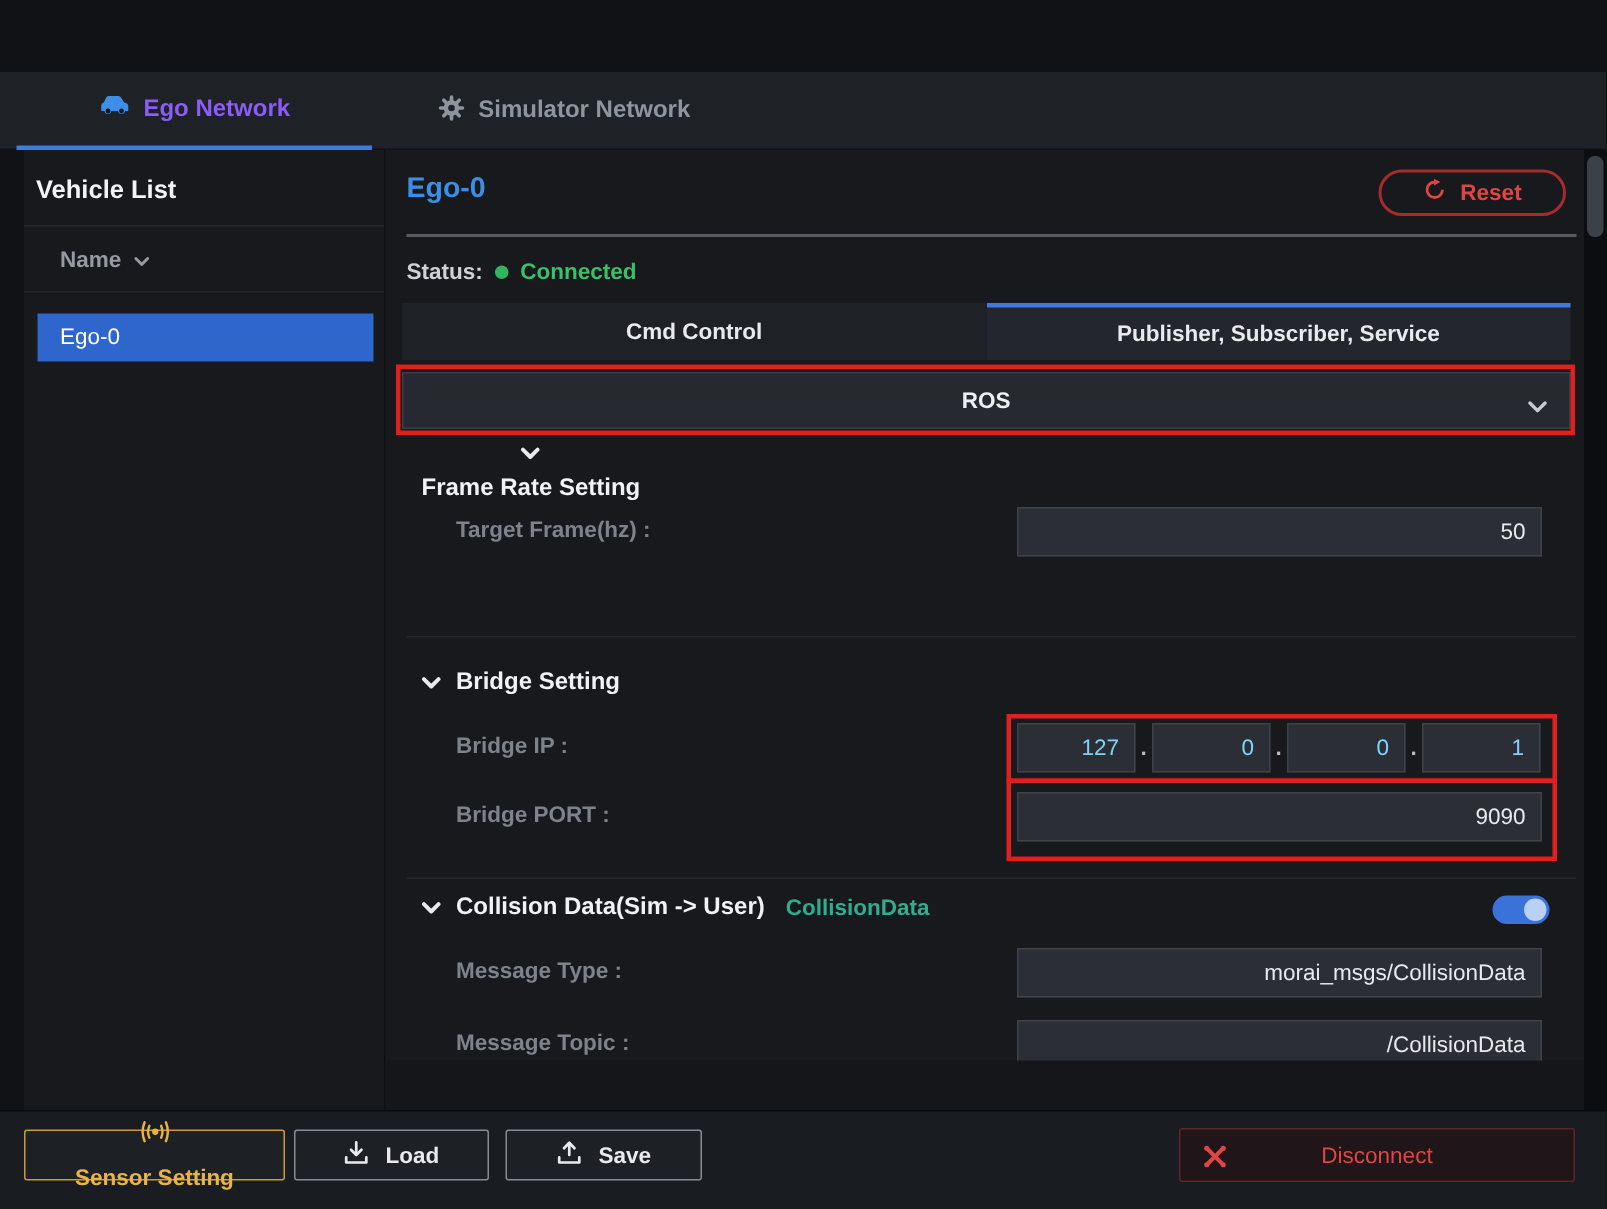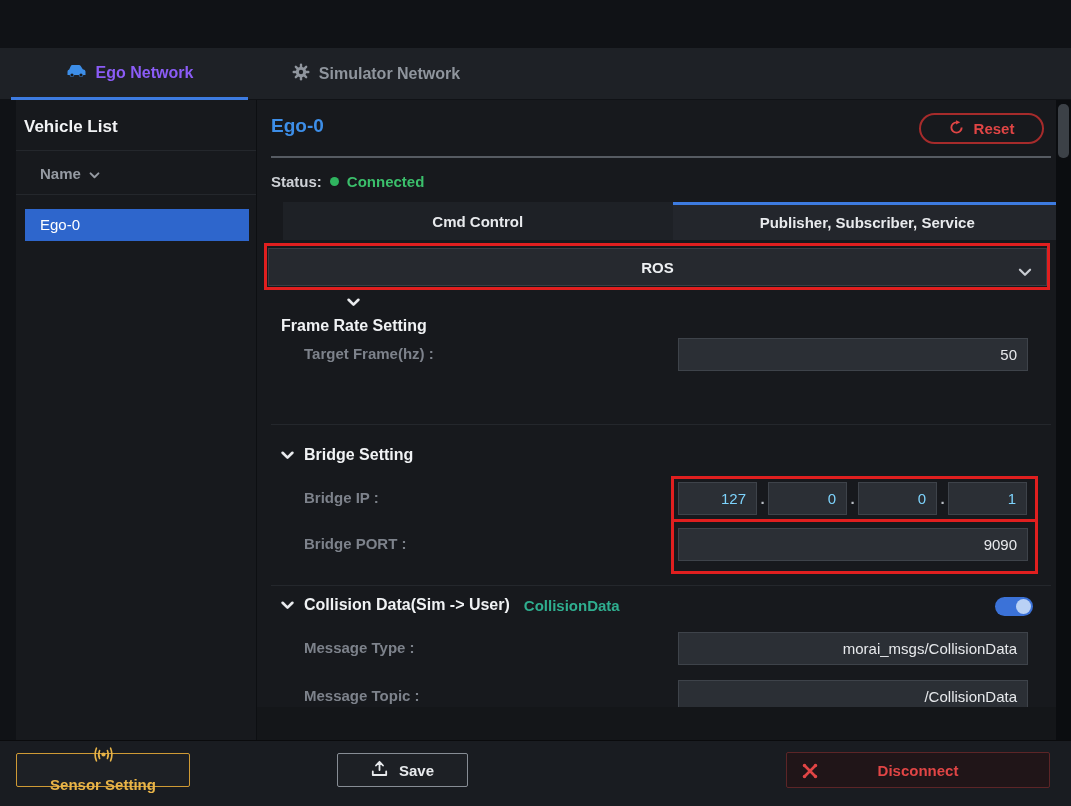"Cmd Control" .subtabs { left: 26px -> 11px }
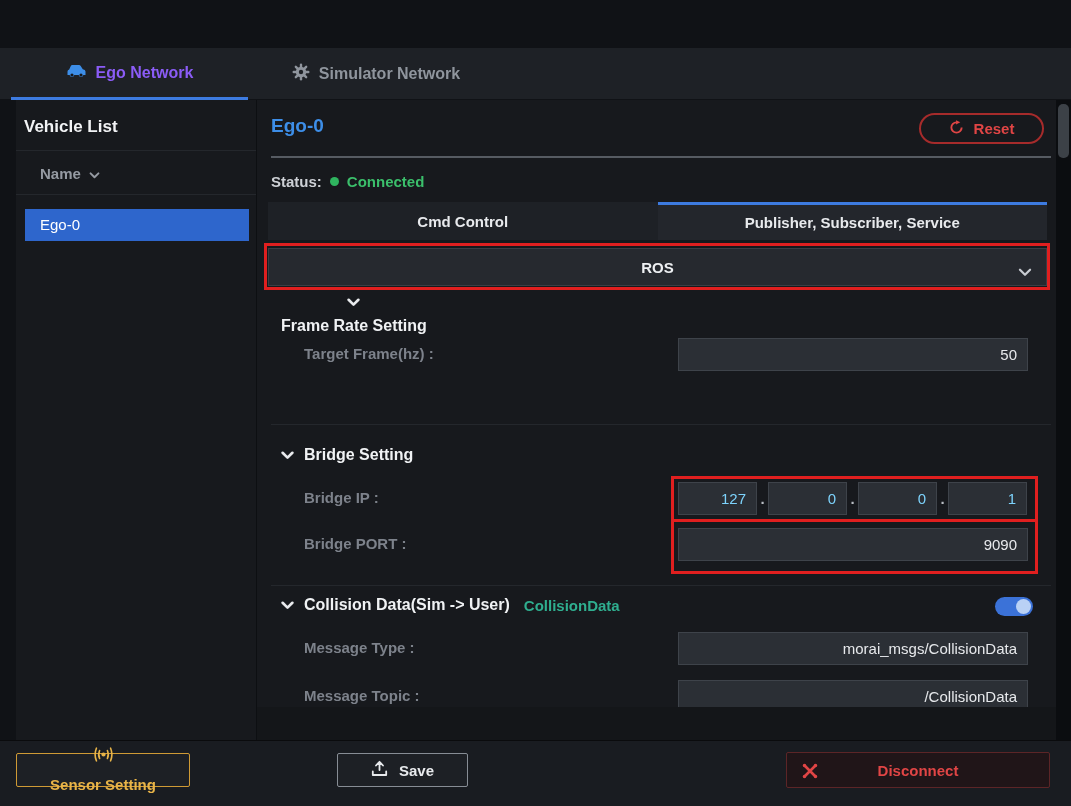"Load" div.footer-btn { html: none -> <div> <span> <svg> <path></path> <path></path> </svg> </span> <span>Load</span> </div> }
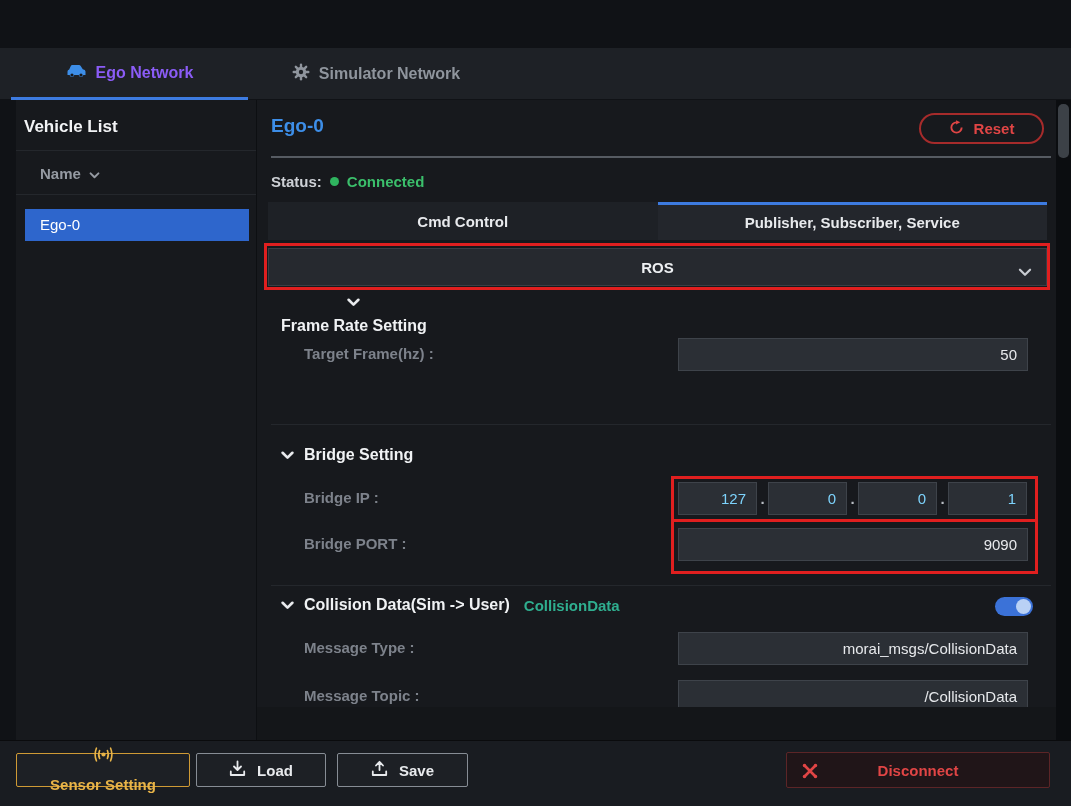"Disconnect" .btn-disconnect { font-weight: 700 -> 400 }
